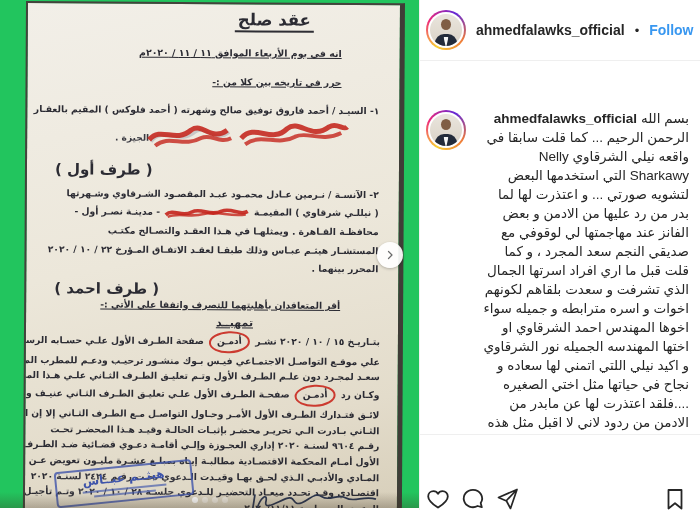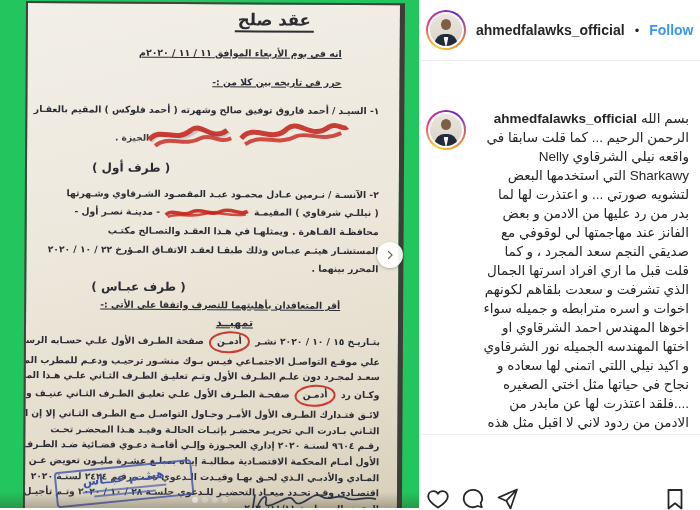"( طرف أول )" .doc-tag { font-size: 12px -> 15px; margin-left: 37px -> none }
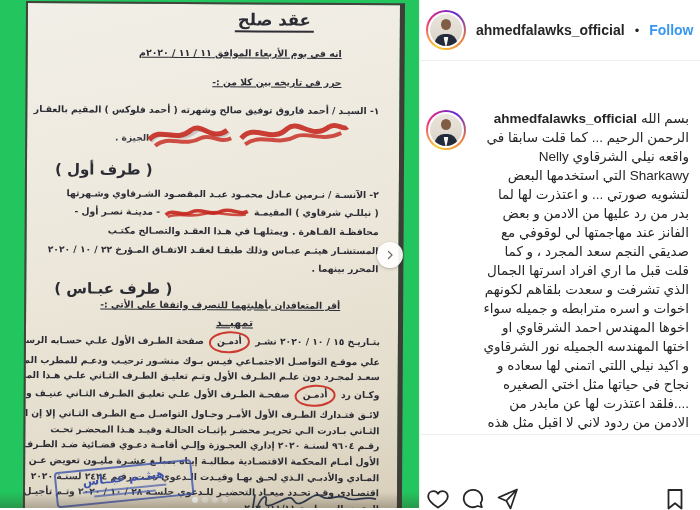"( طرف عبـاس )" div.doc-line { text: عبـاس -> احمد }
